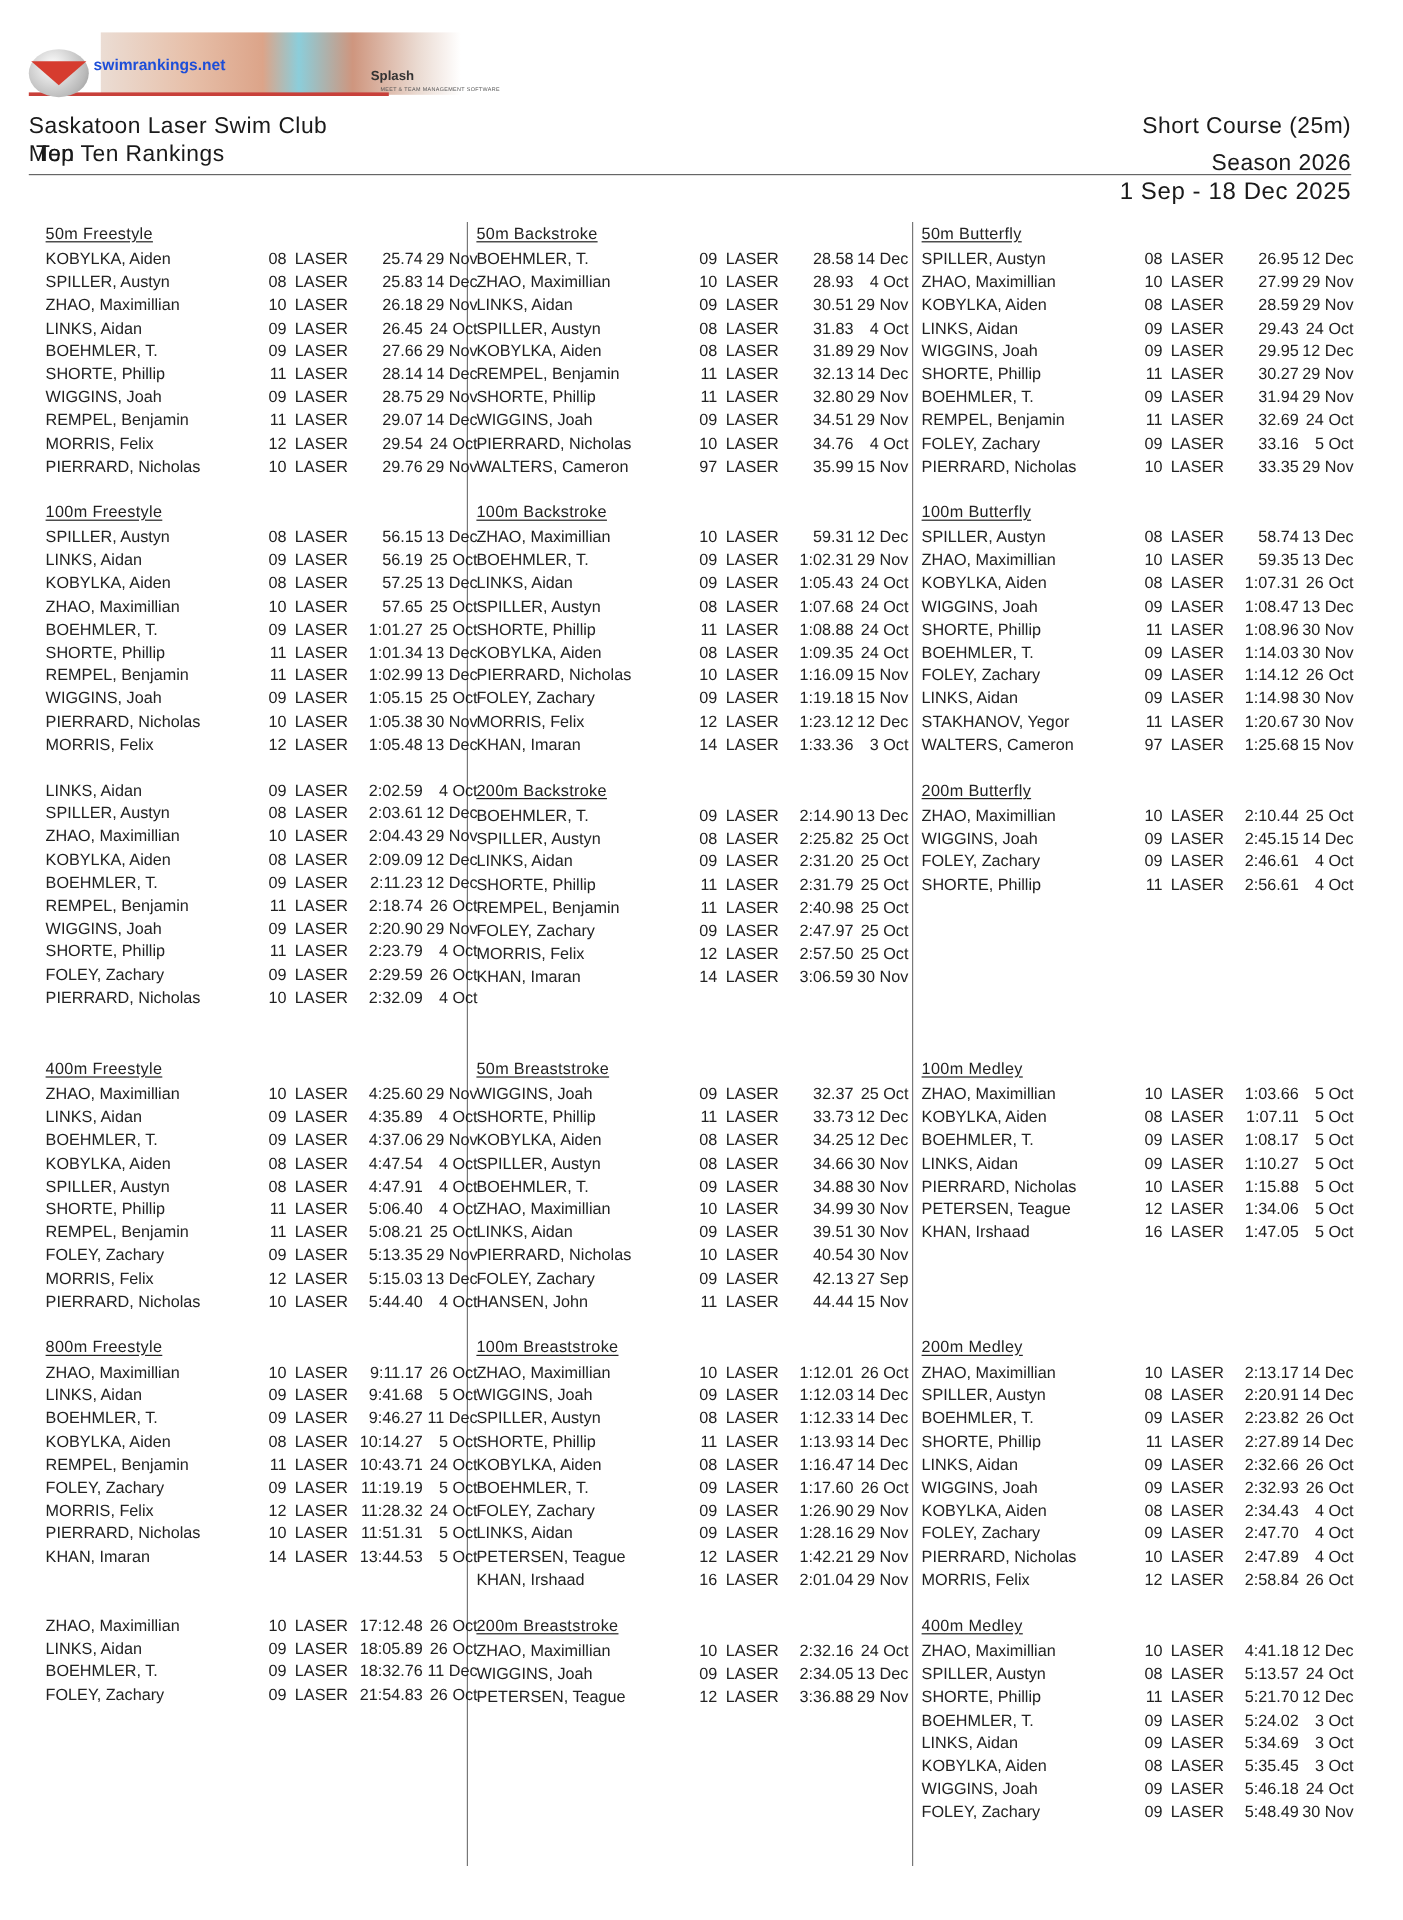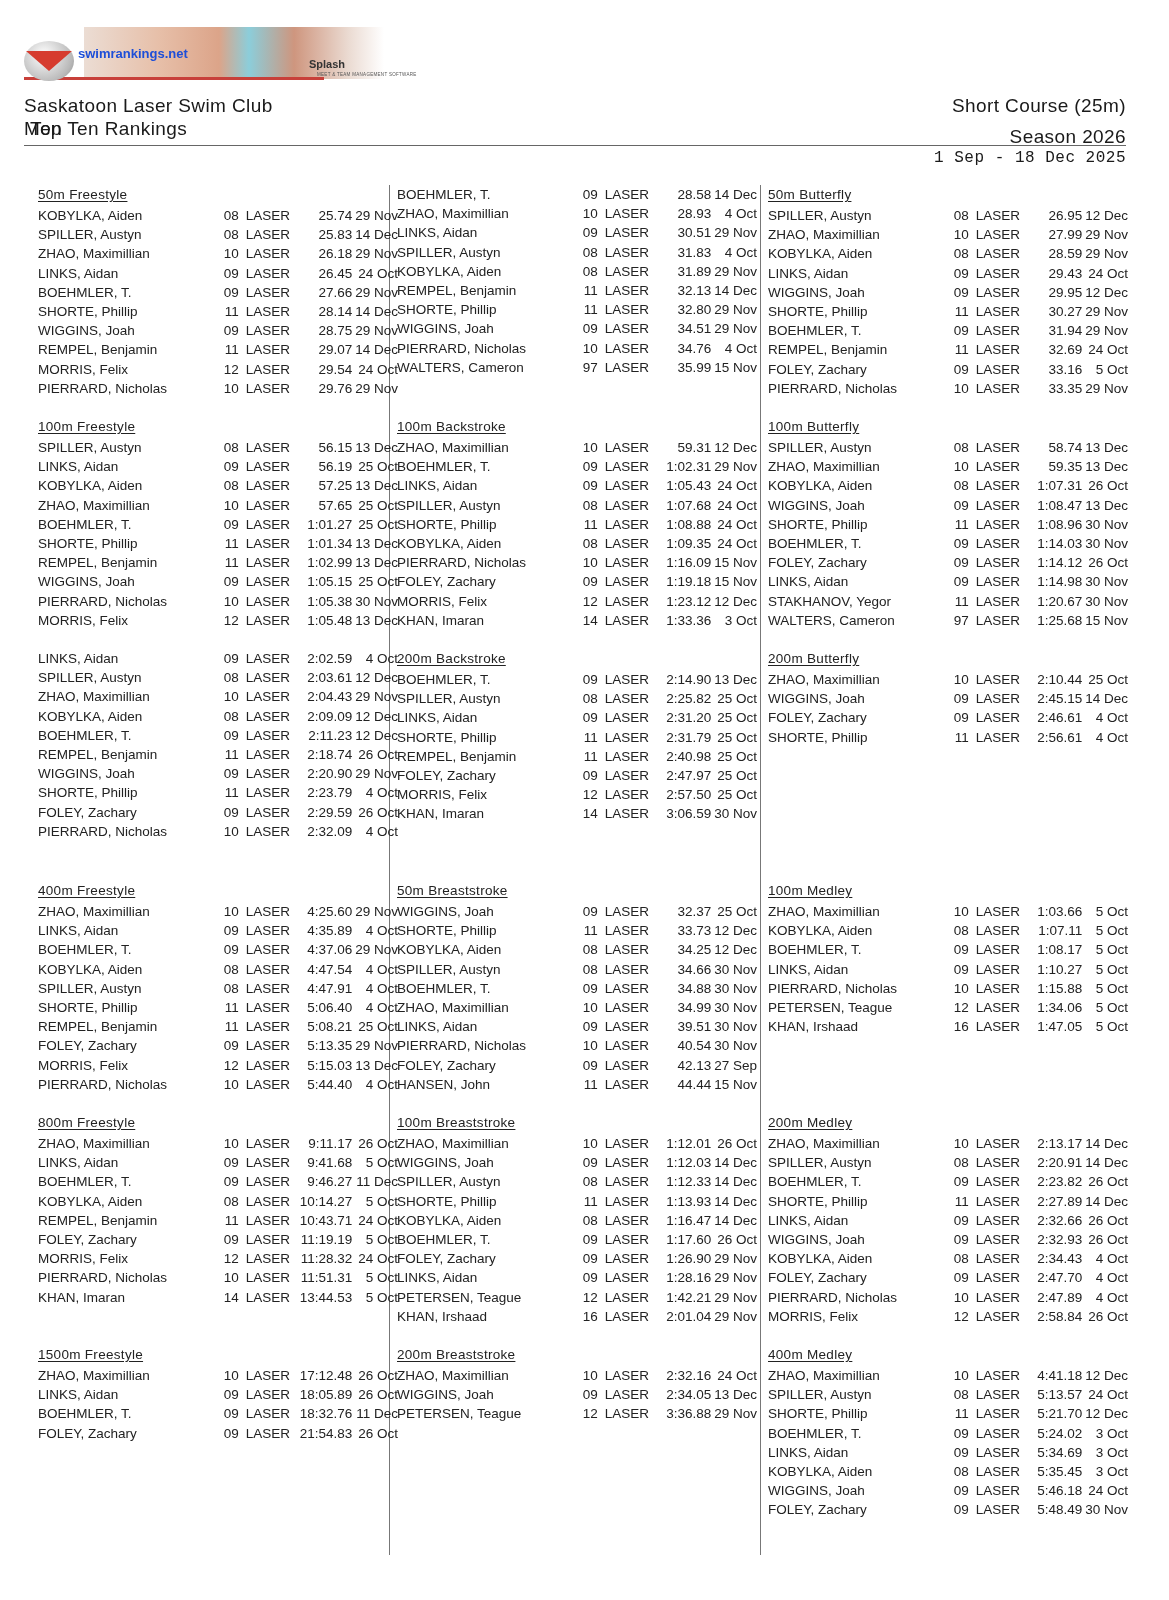"1 Sep - 18 Dec" .hdr-range { font-family: Liberation Mono, monospace -> none; font-size: 16px -> 20px }
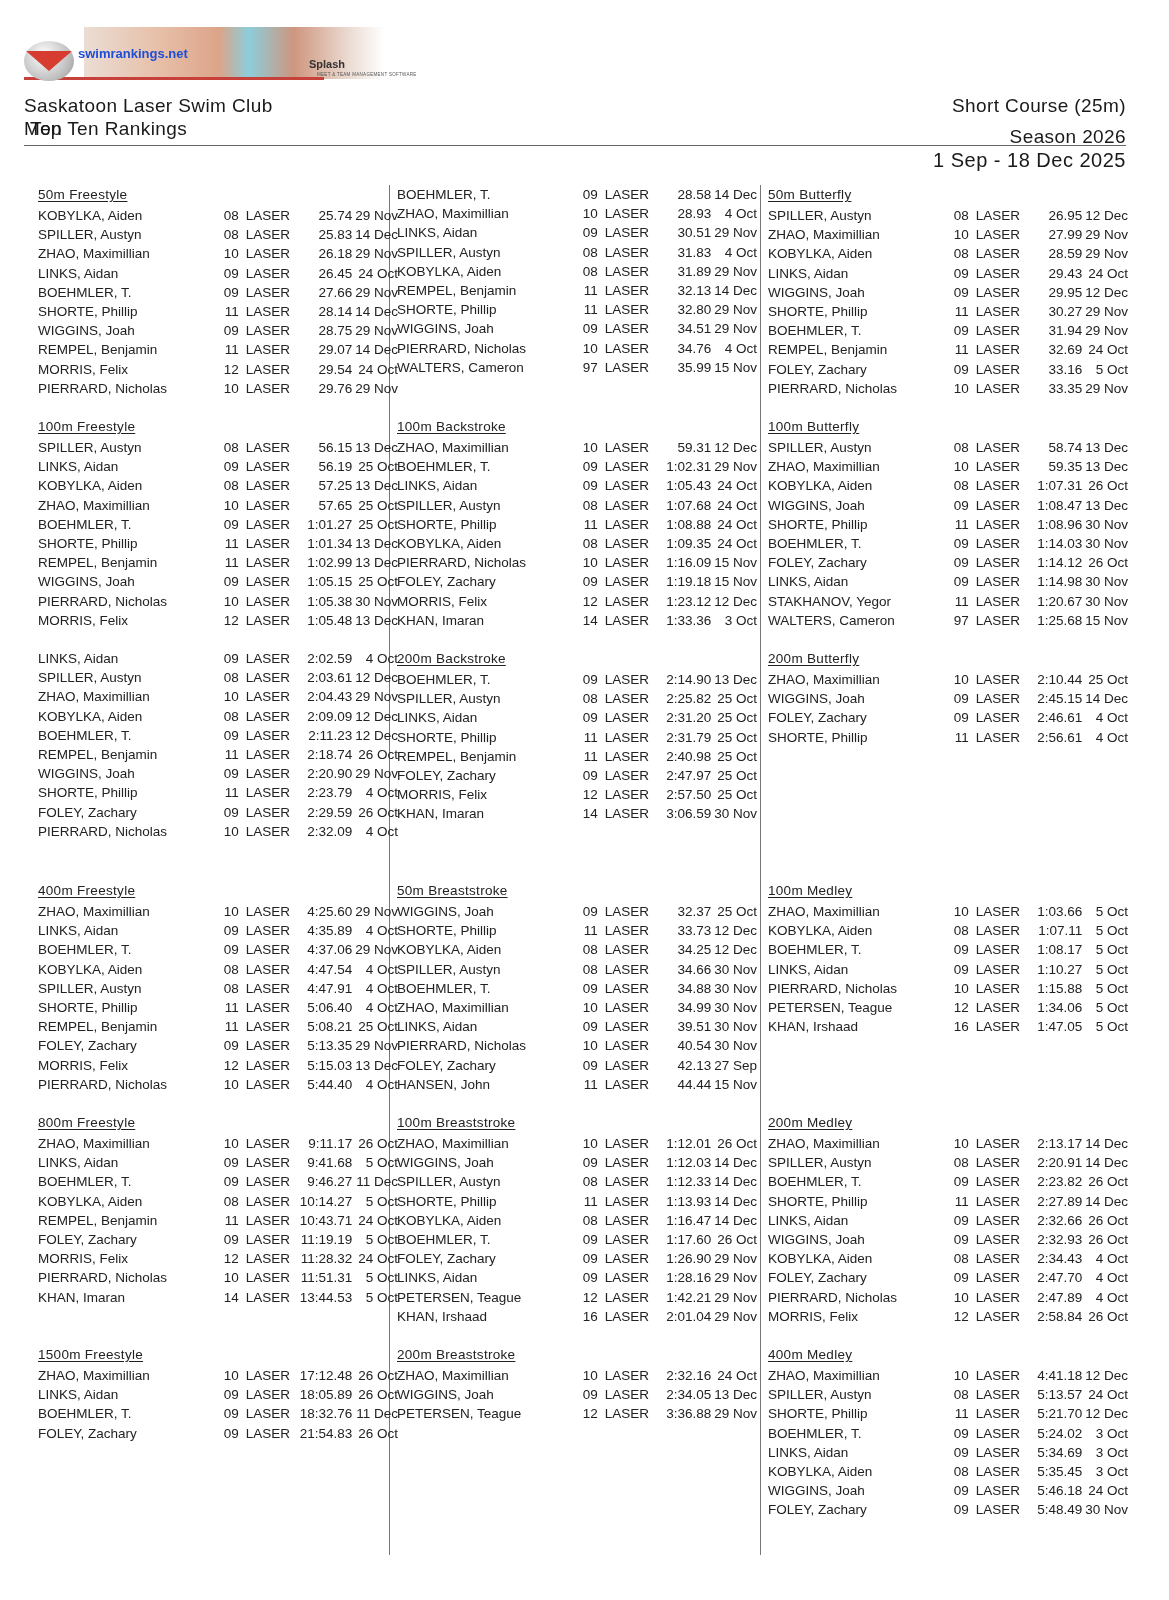"50m Backstroke" div.event-title { html: none -> <div>50m Backstroke</div> }
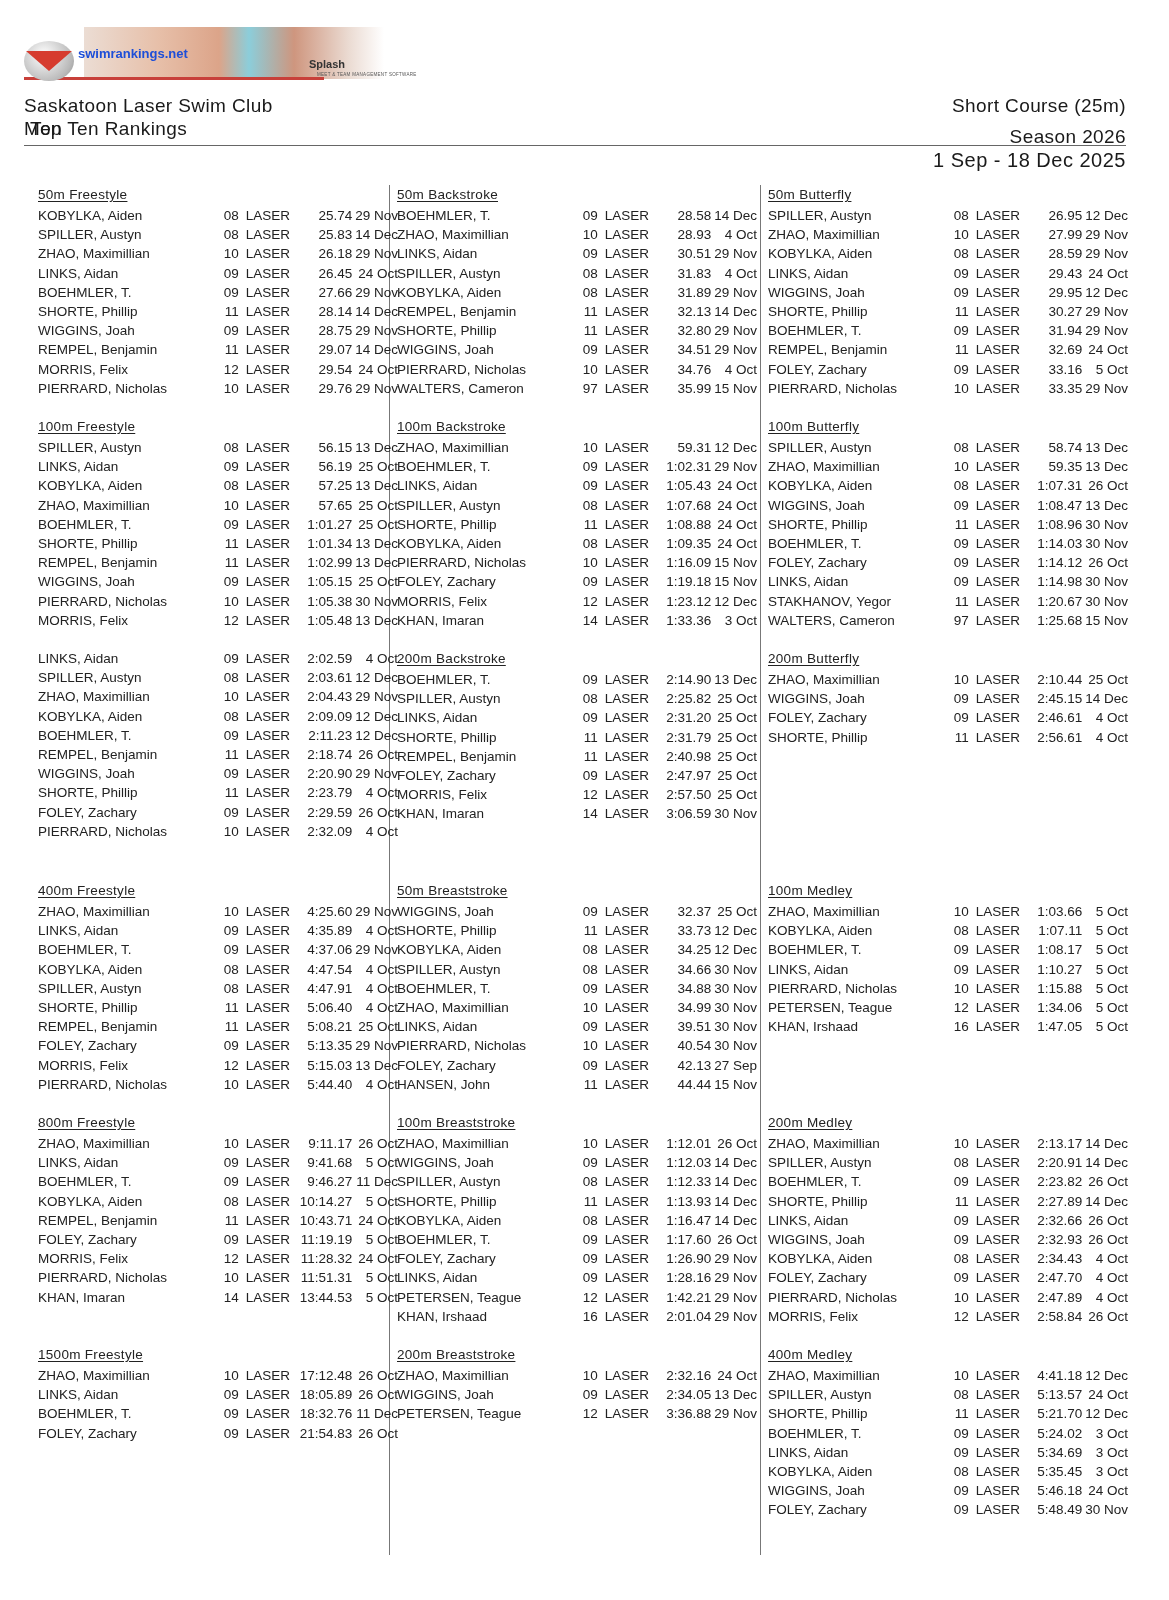"1500m Freestyle" div.event-title { html: <div>1500m Freestyle</div> -> none }
